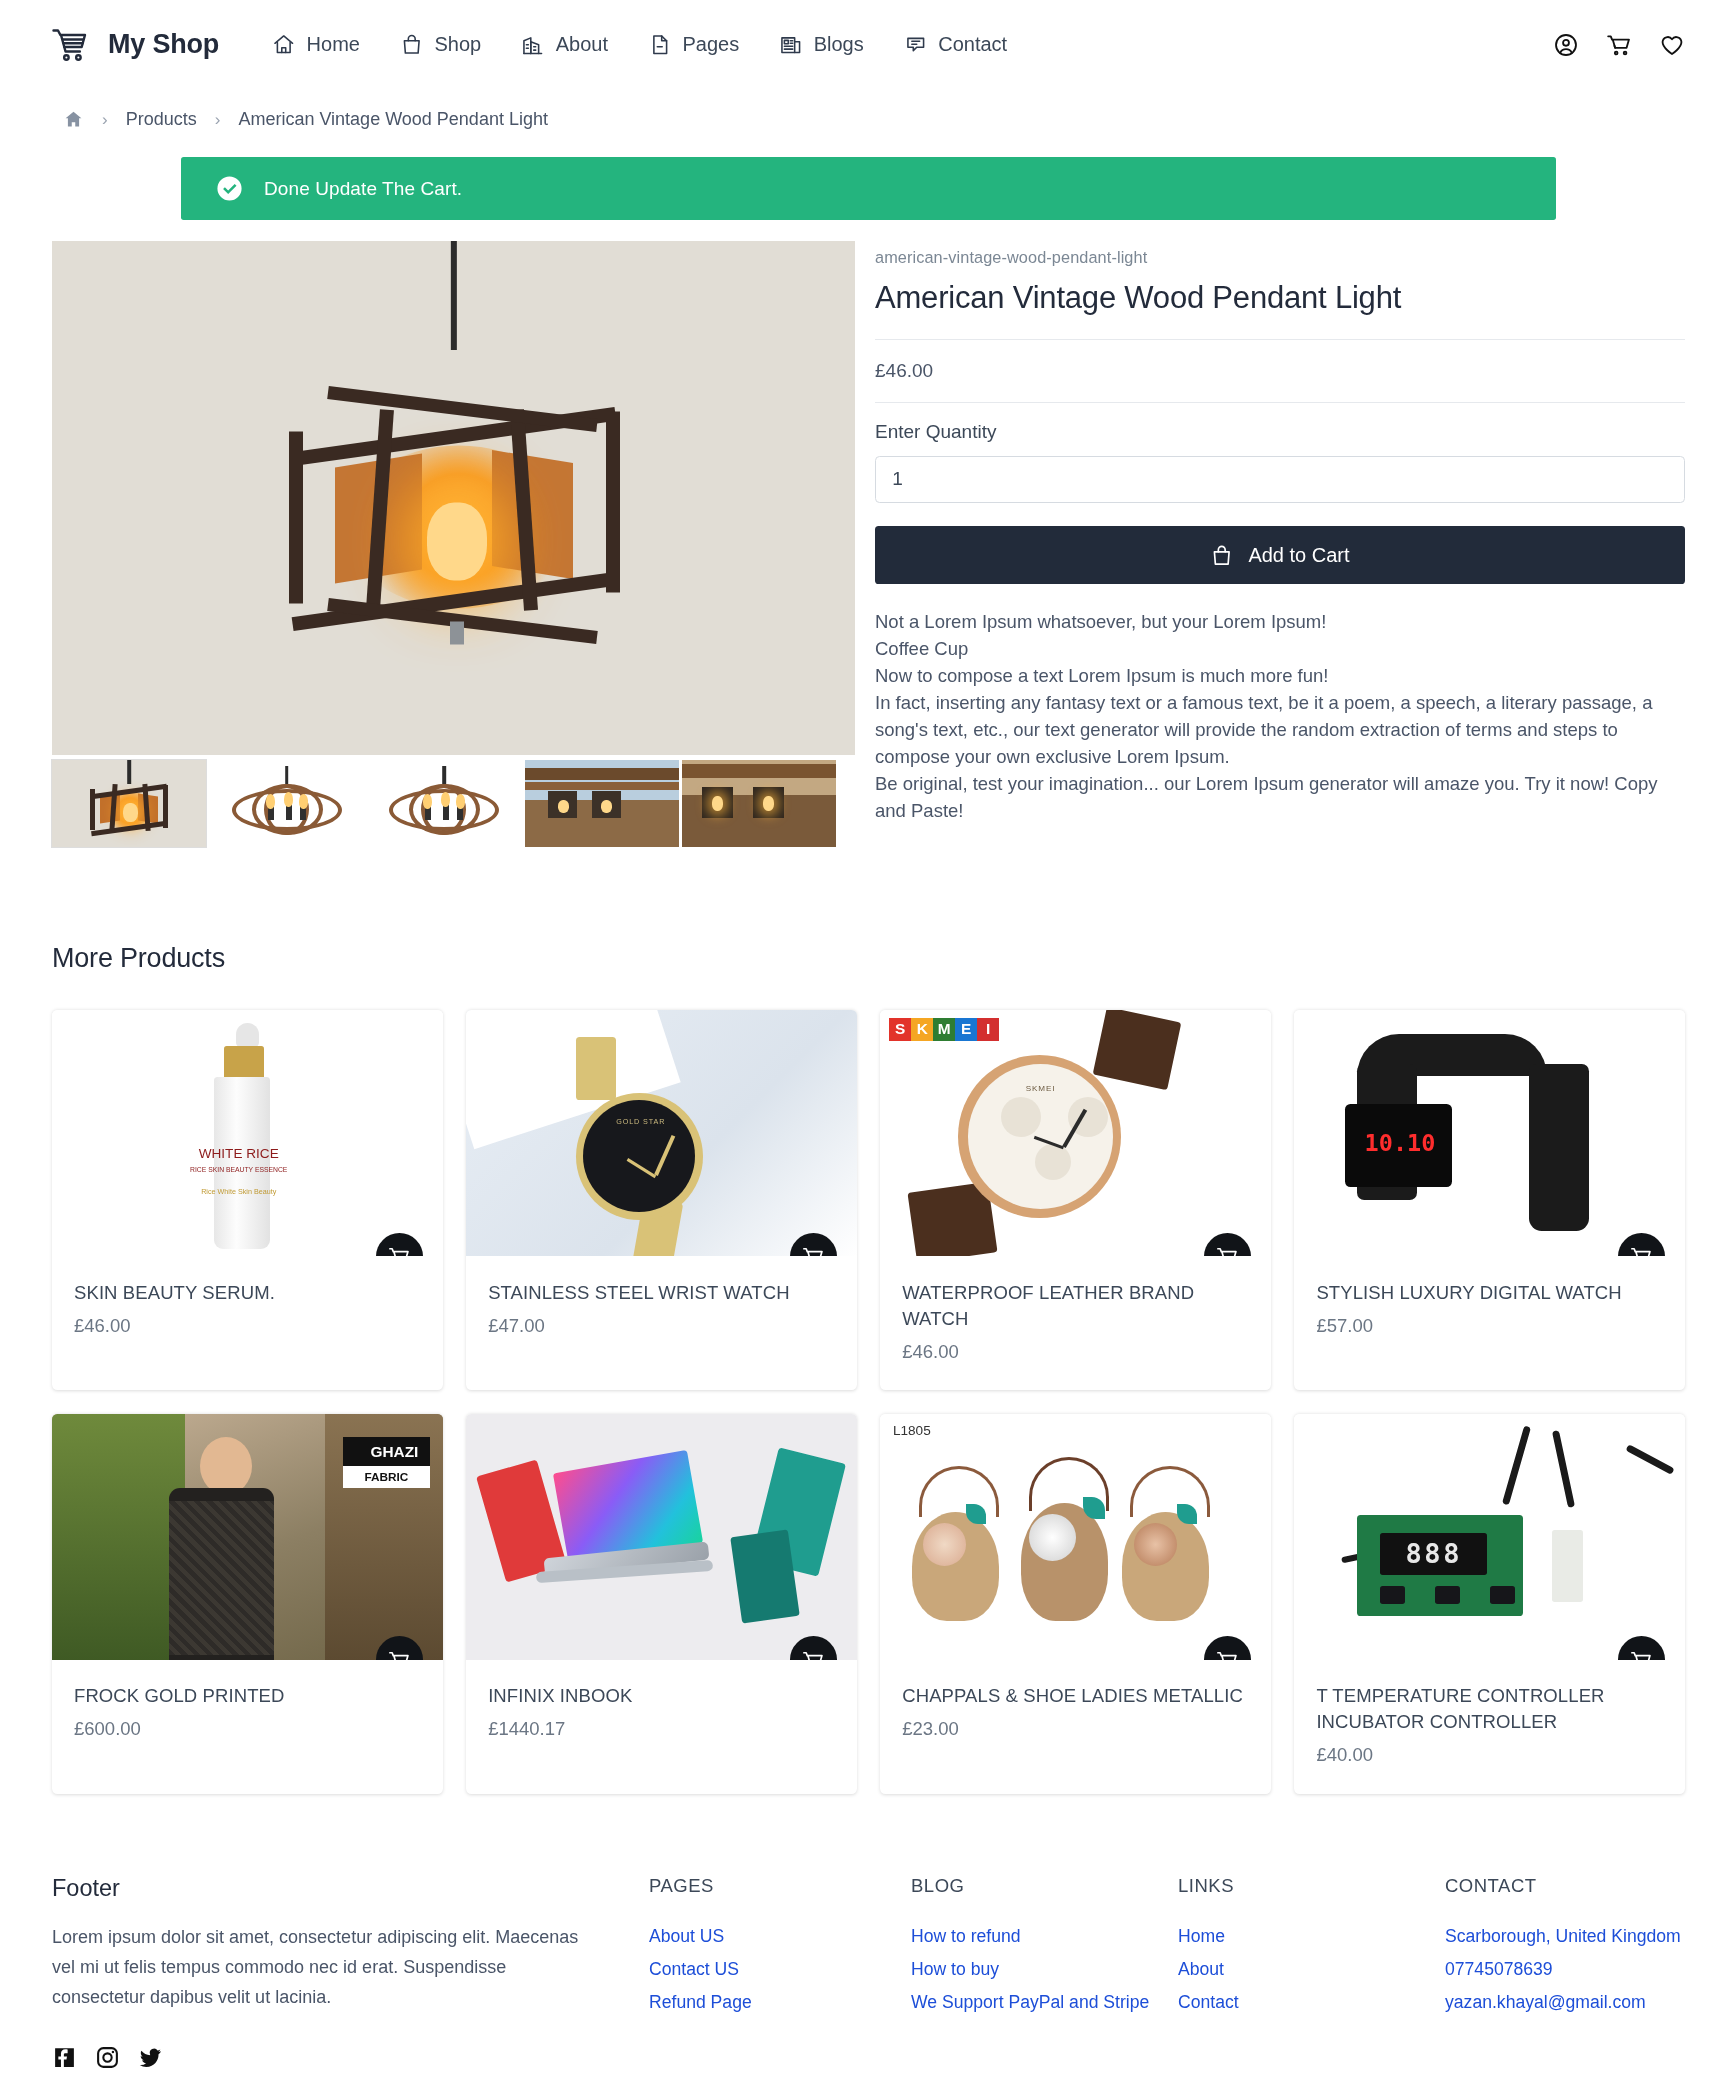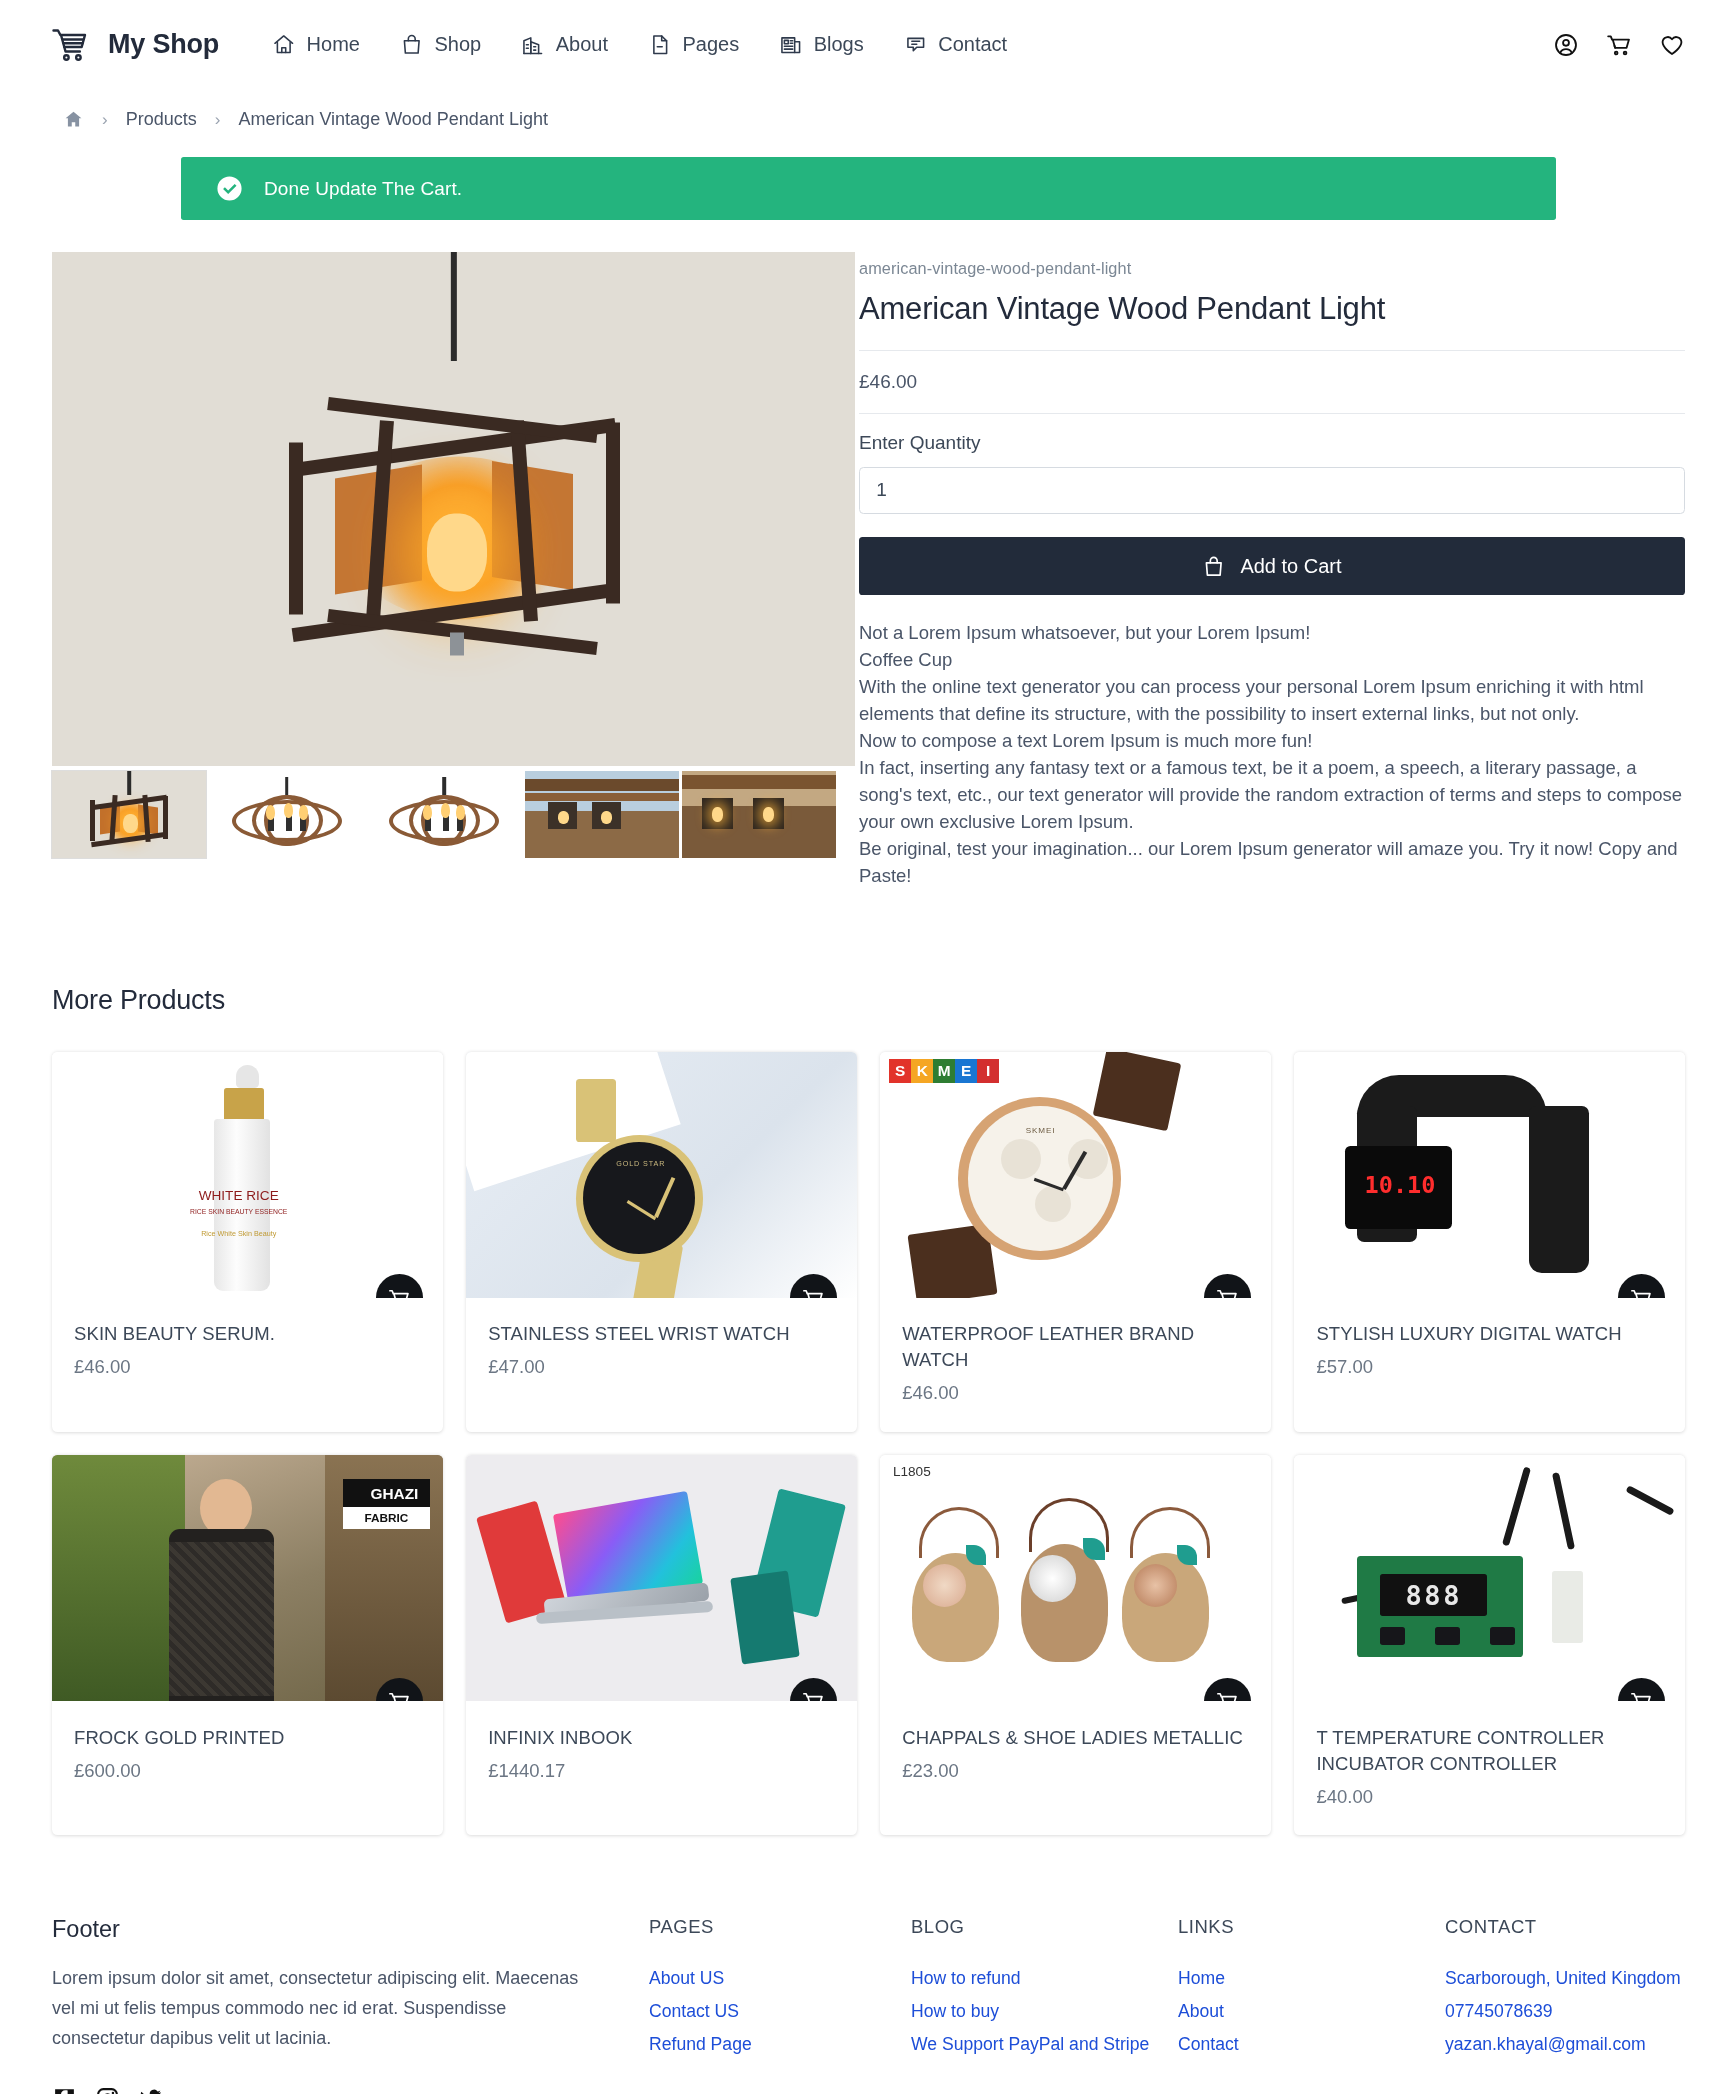"american-vintage-wood-pendant-light" .product { gap: 4px -> 20px; padding: 32px 52px 0 52px -> 21px 52px 0 52px }
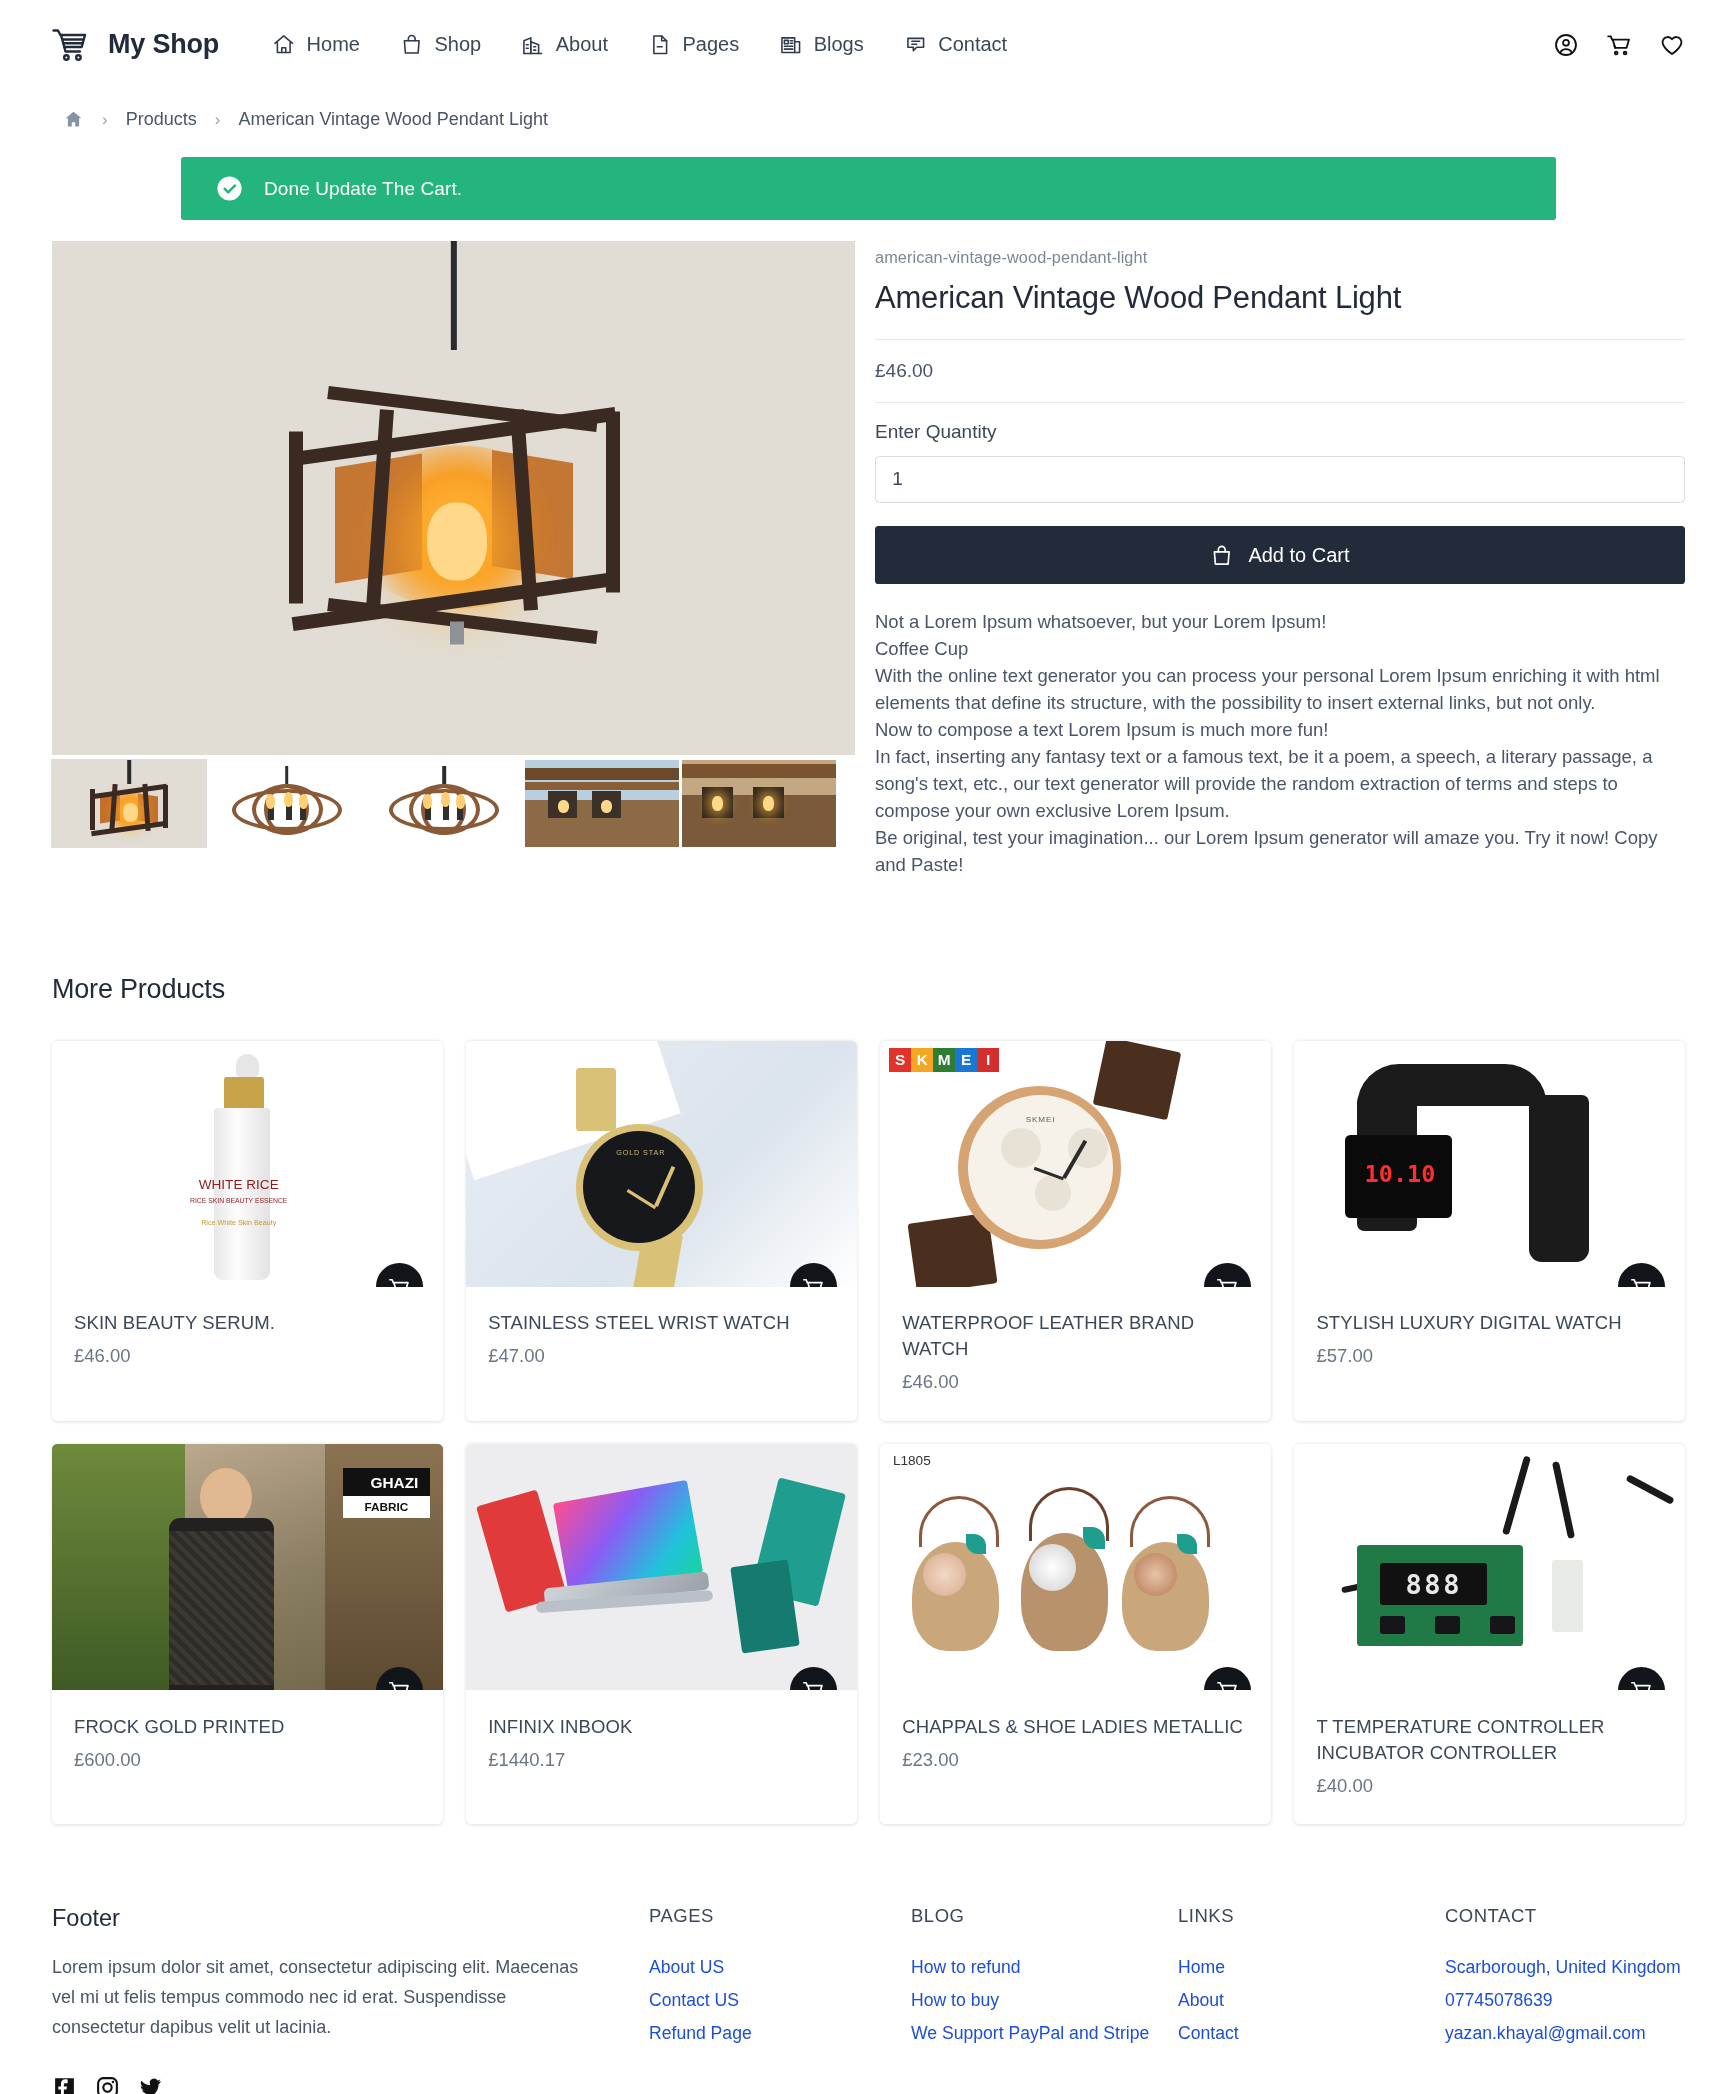"With the online text generator" p { html: <p>With the online text generator you can process your personal Lorem Ipsum enriching it with html elements that define its structure, with the possibility to insert external links, but not only.</p> -> none }
